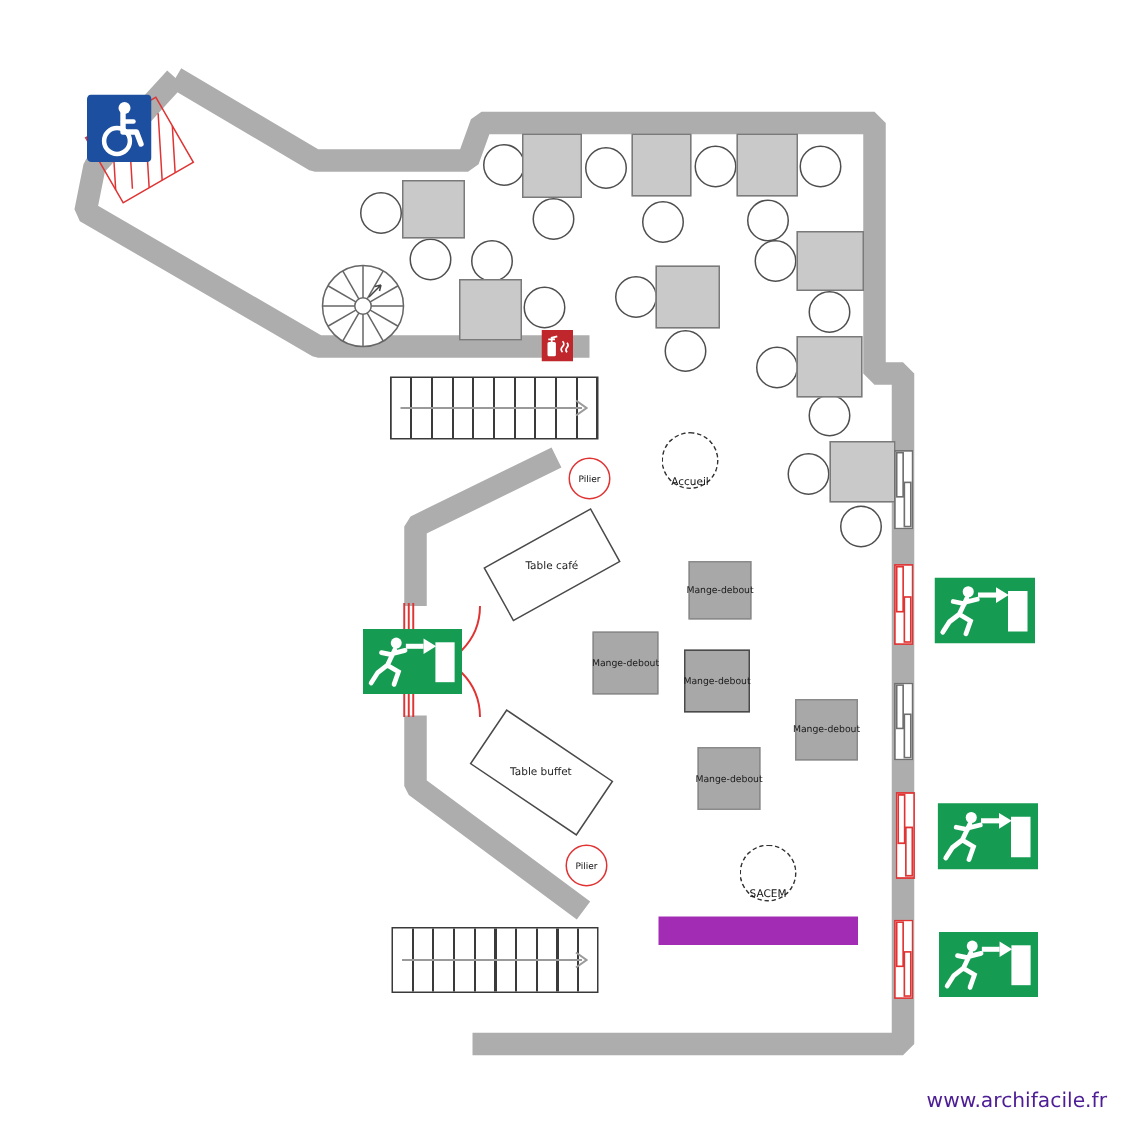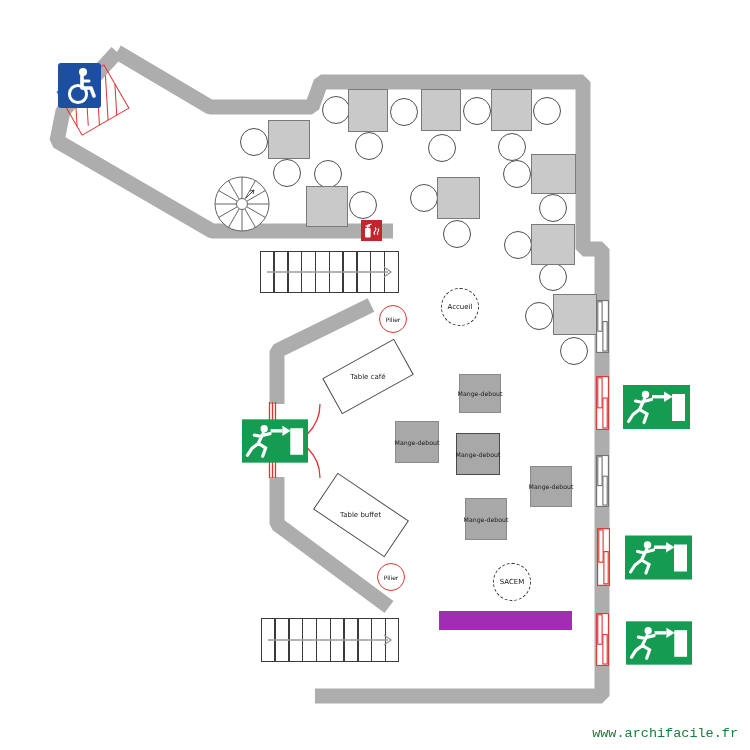"Accueil" .zone.dashed { align-items: none -> flex-end }
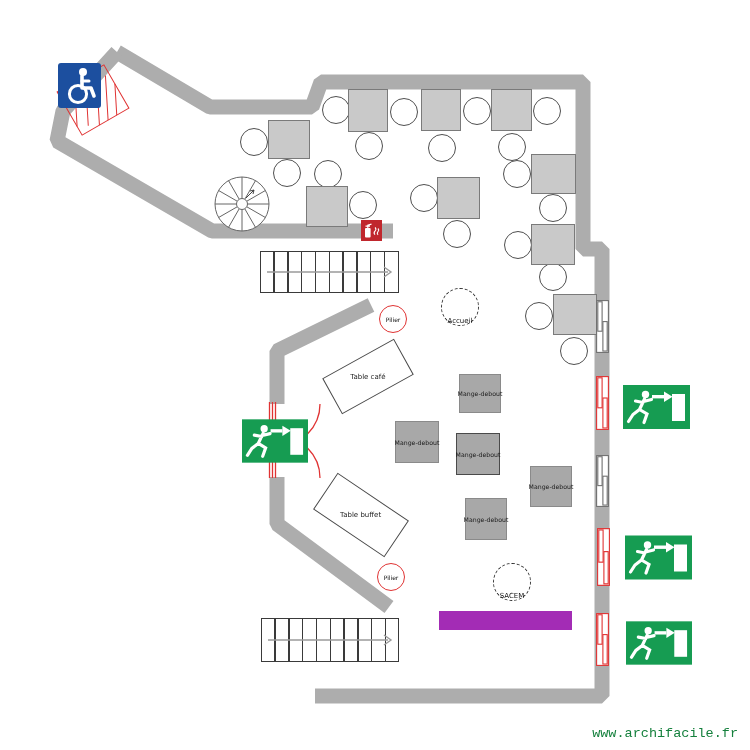"www.archifacile.fr" #watermark { color: #15803d -> #4c1d95; font-family: Liberation Mono, monospace -> none }
